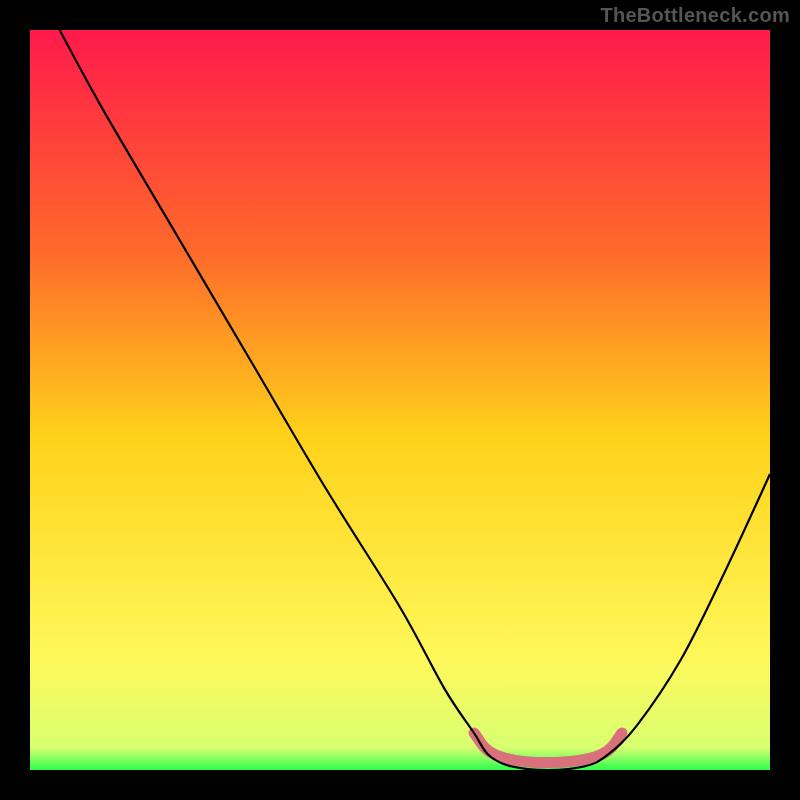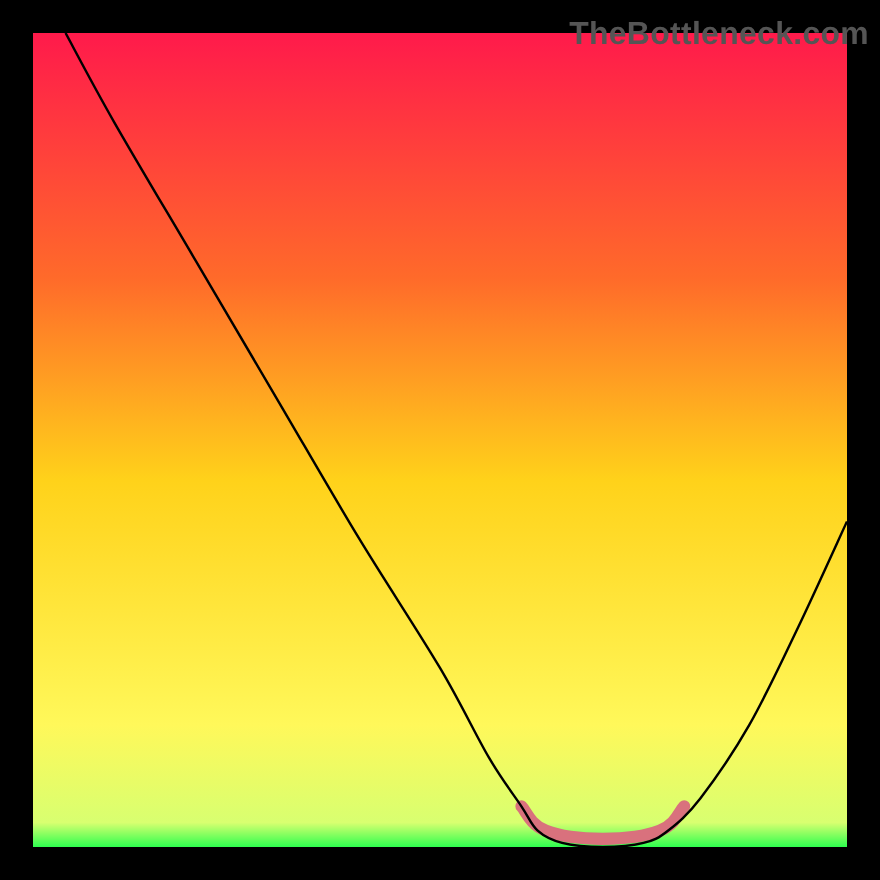"TheBottleneck.com" .watermark { font-size: 29px -> 20px; margin-top: 11px -> none }
